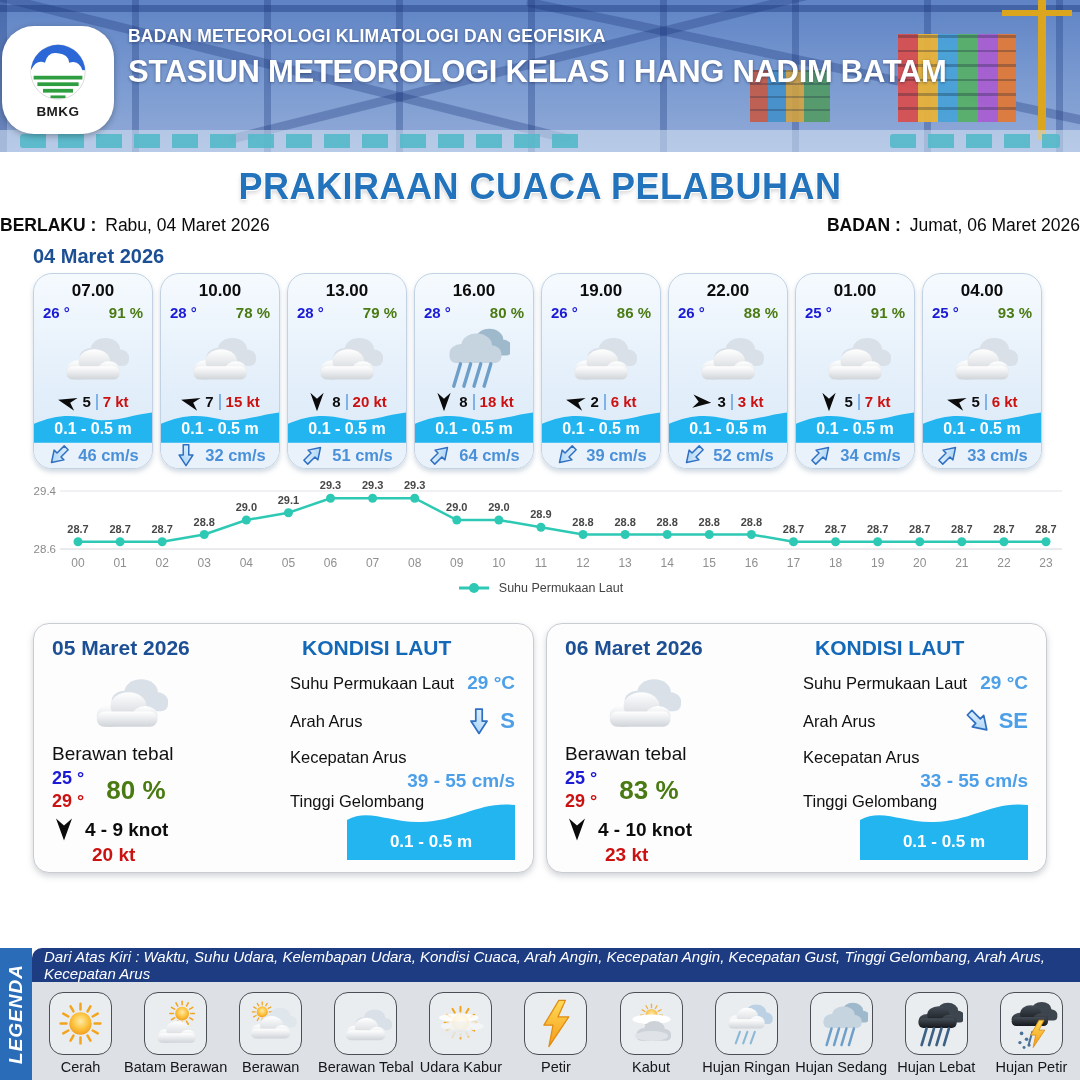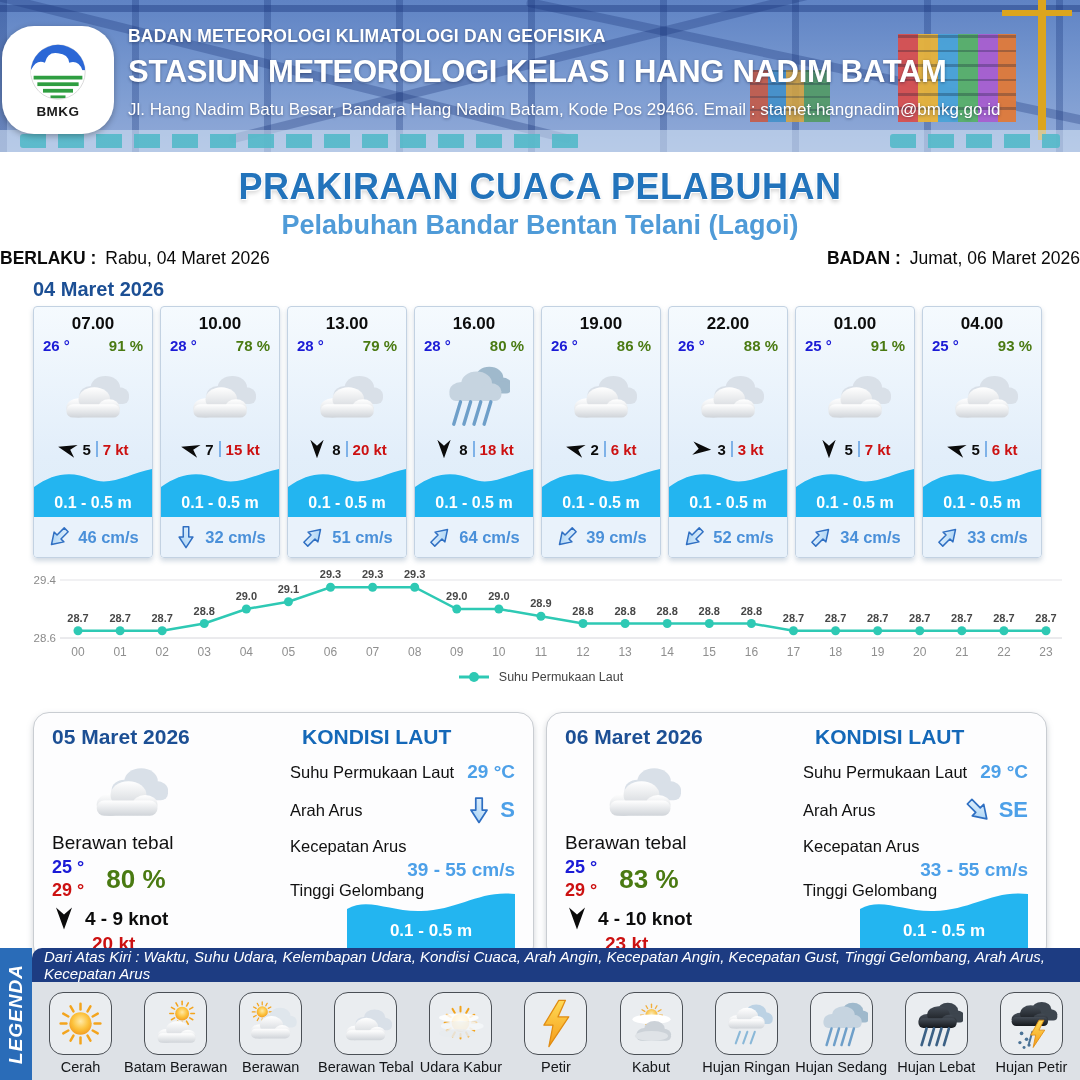"Jl. Hang Nadim Batu Besar," div.hdr-line3 { html: <div>Jl. Hang Nadim Batu Besar, Bandara Hang Nadim Batam, Kode Pos 29466. Email : stamet.hangnadim@bmkg.go.id</div> -> none }
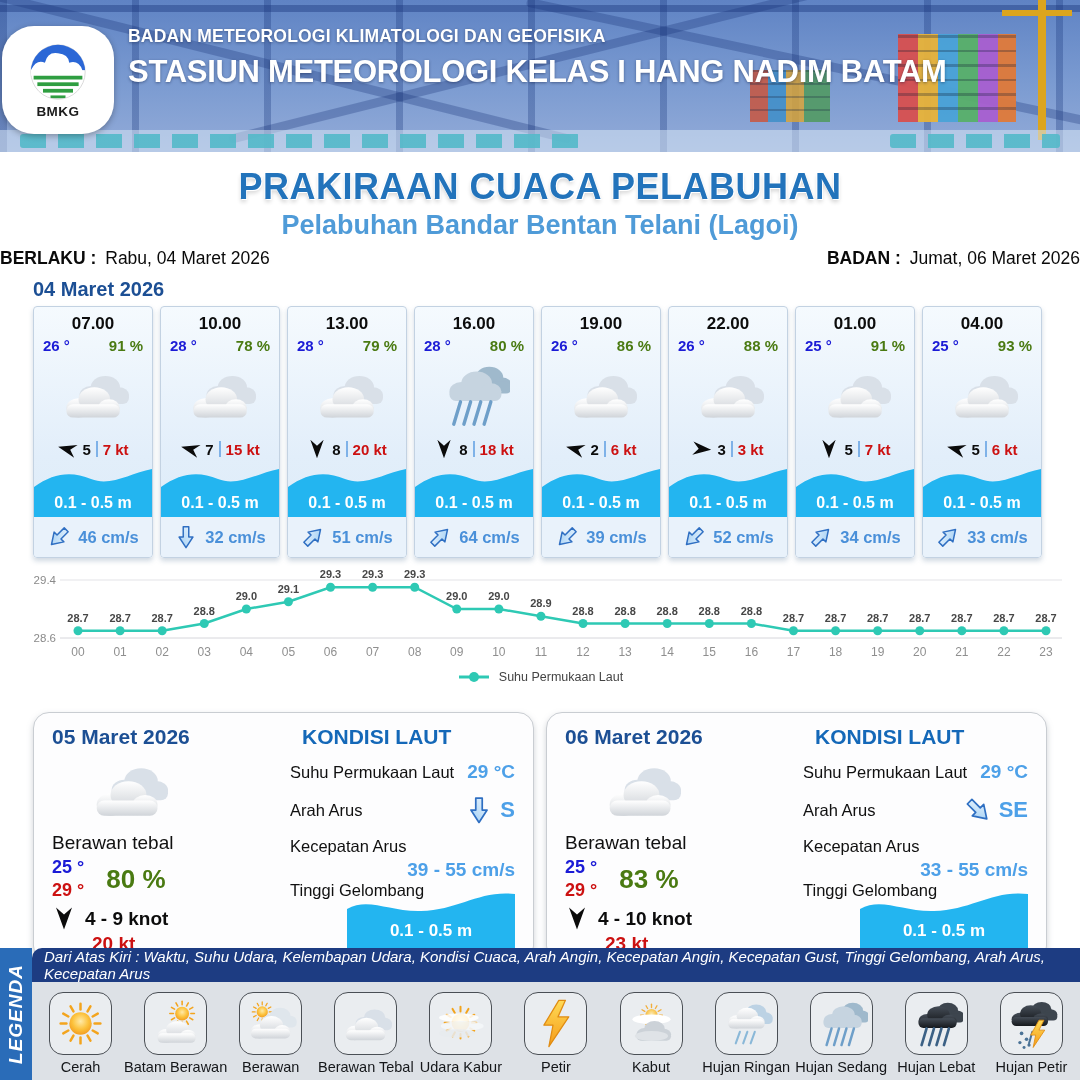"Pelabuhan Bandar Bentan Telani (Lagoi)" div.port-title { html: <div>Pelabuhan Bandar Bentan Telani (Lagoi)</div> -> none }
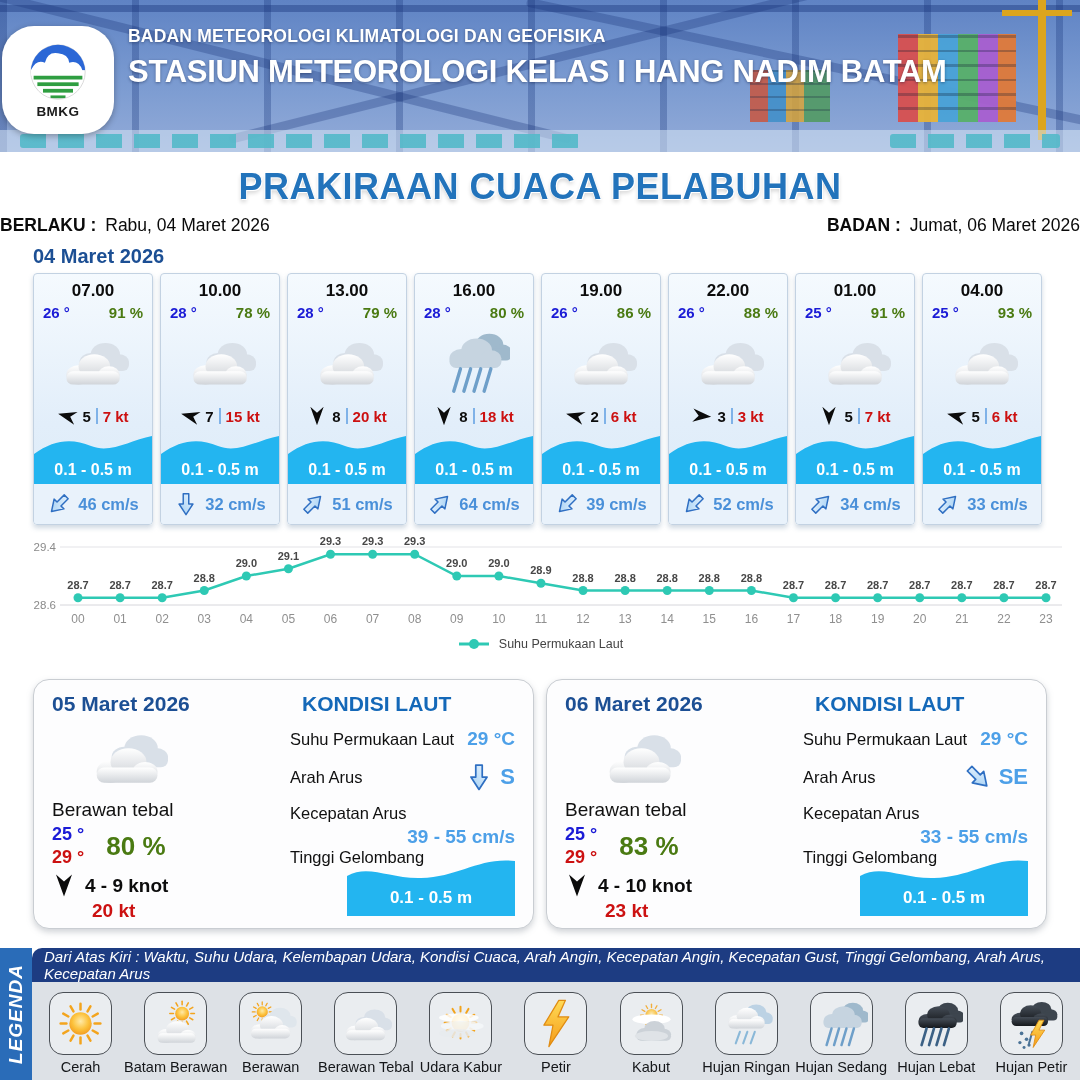"07.00" .fcard { border-radius: 4px -> 19px; height: 252px -> 196px }
